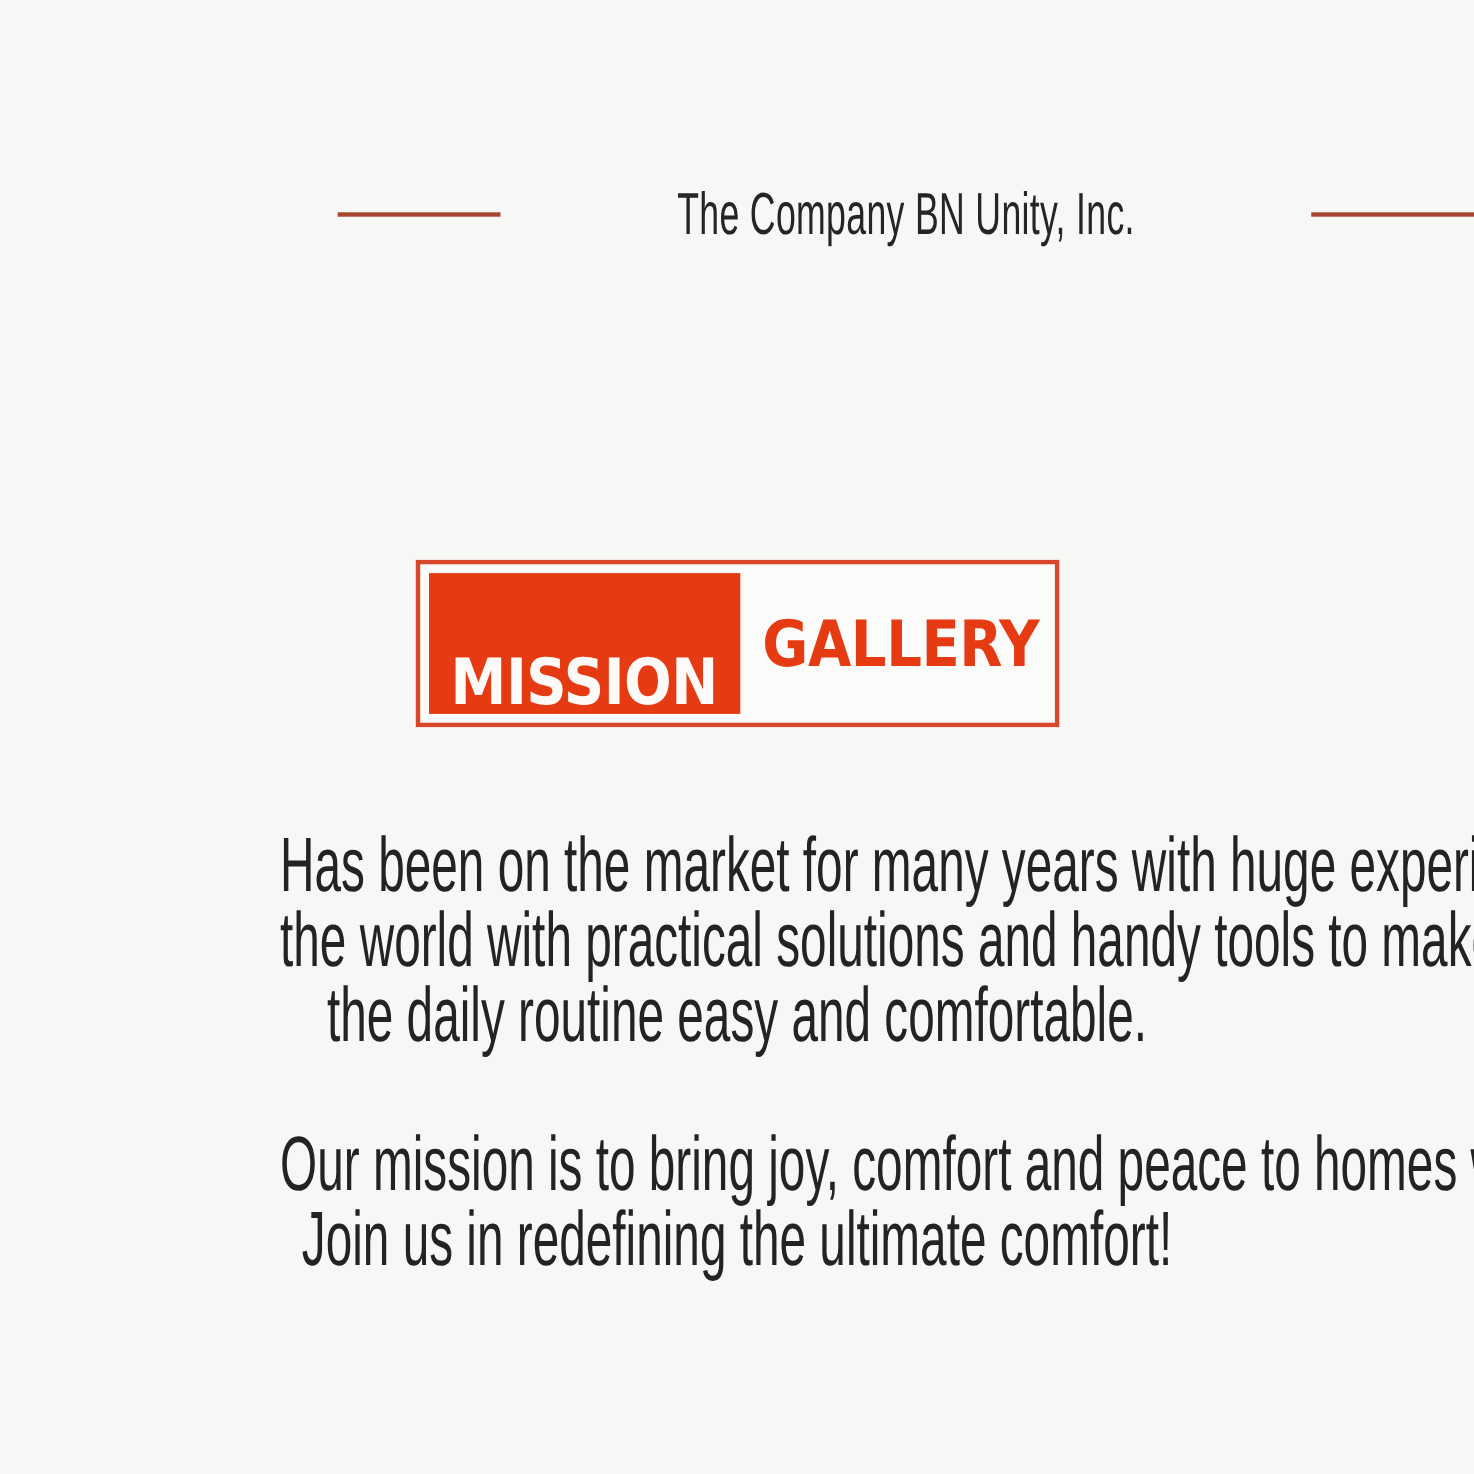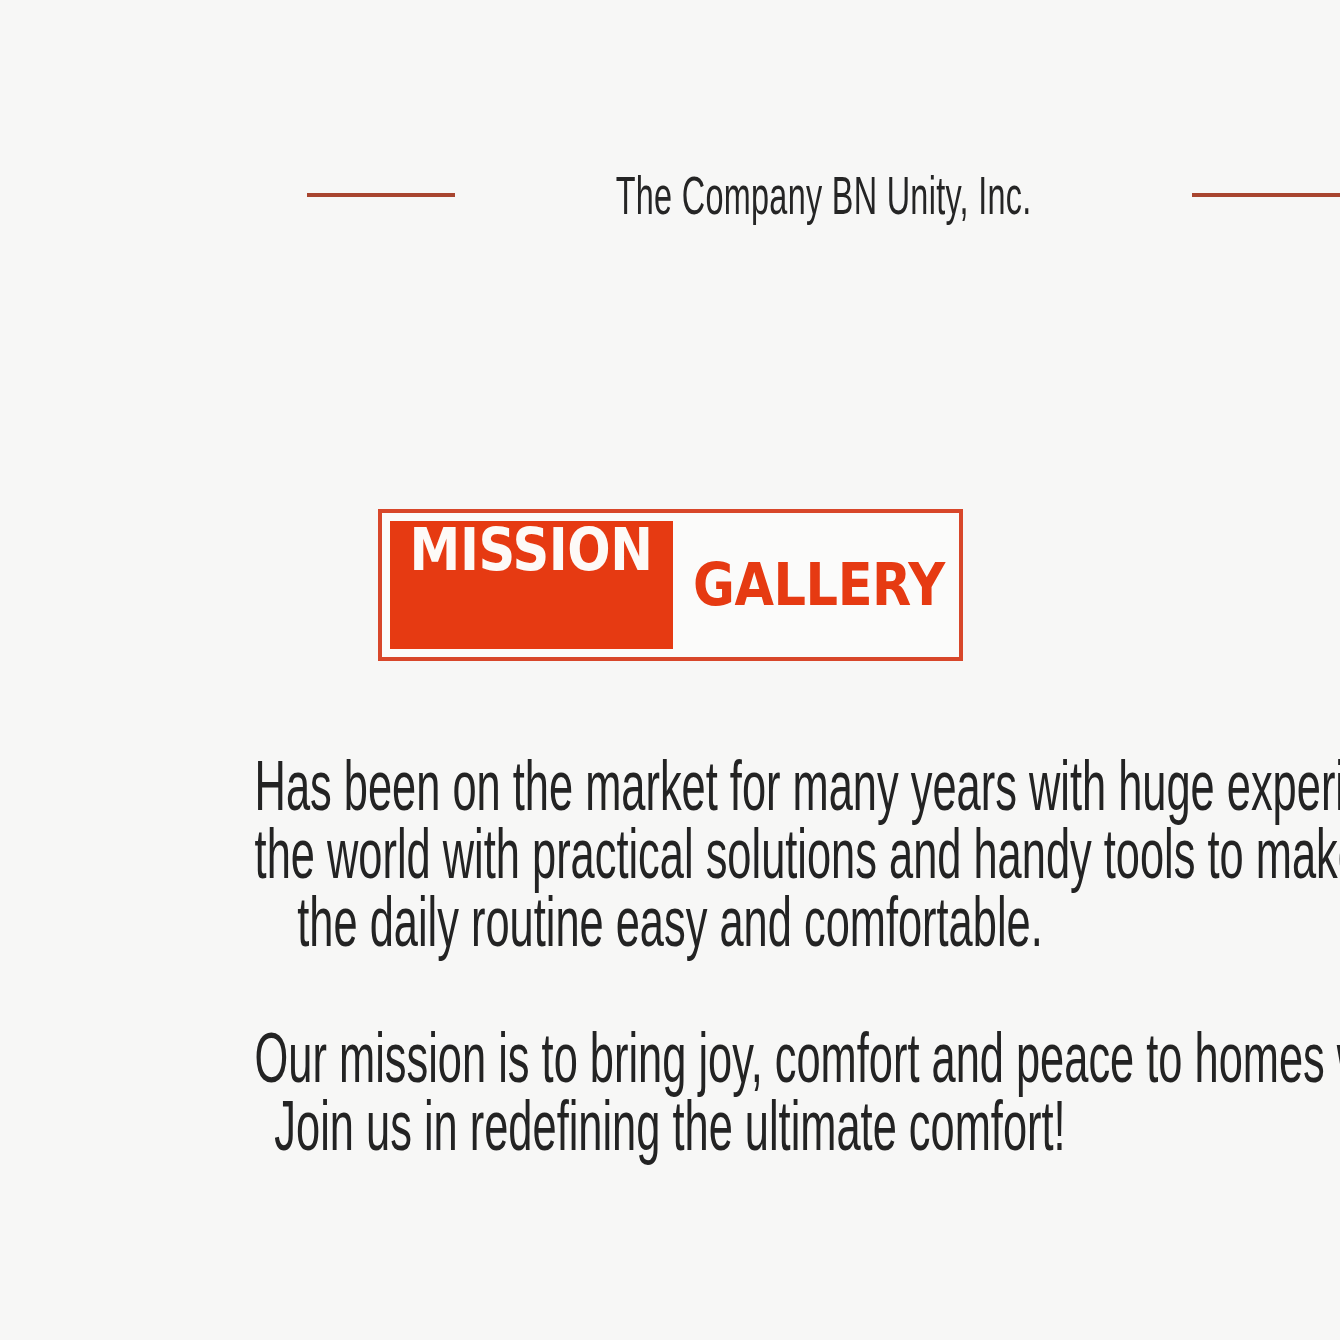"MISSION" .logo-block { align-items: flex-start -> flex-end }
